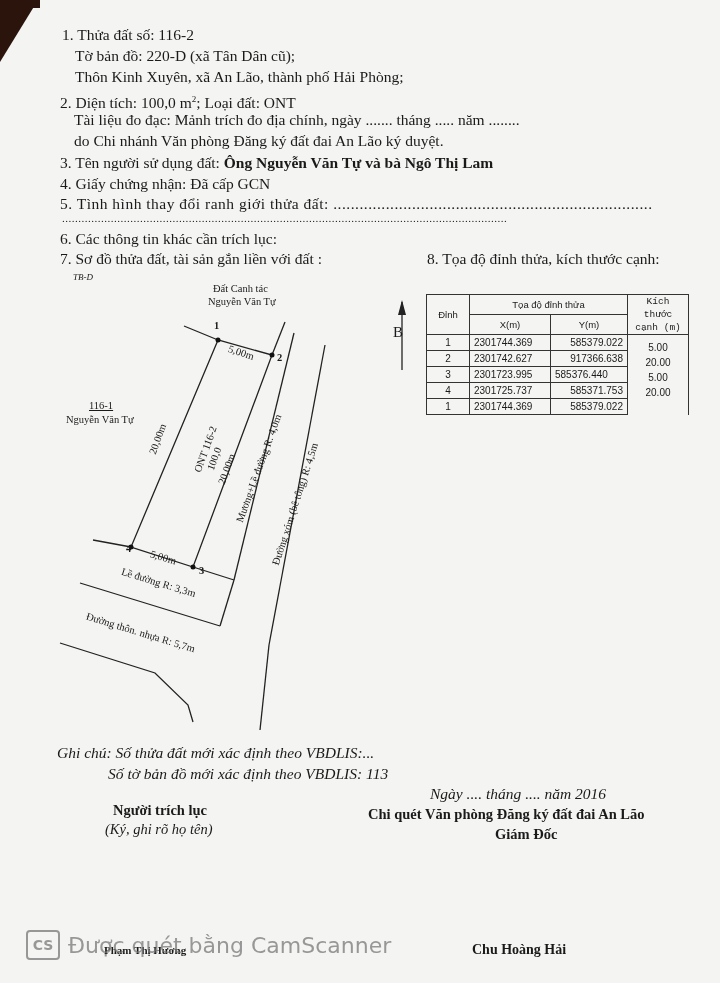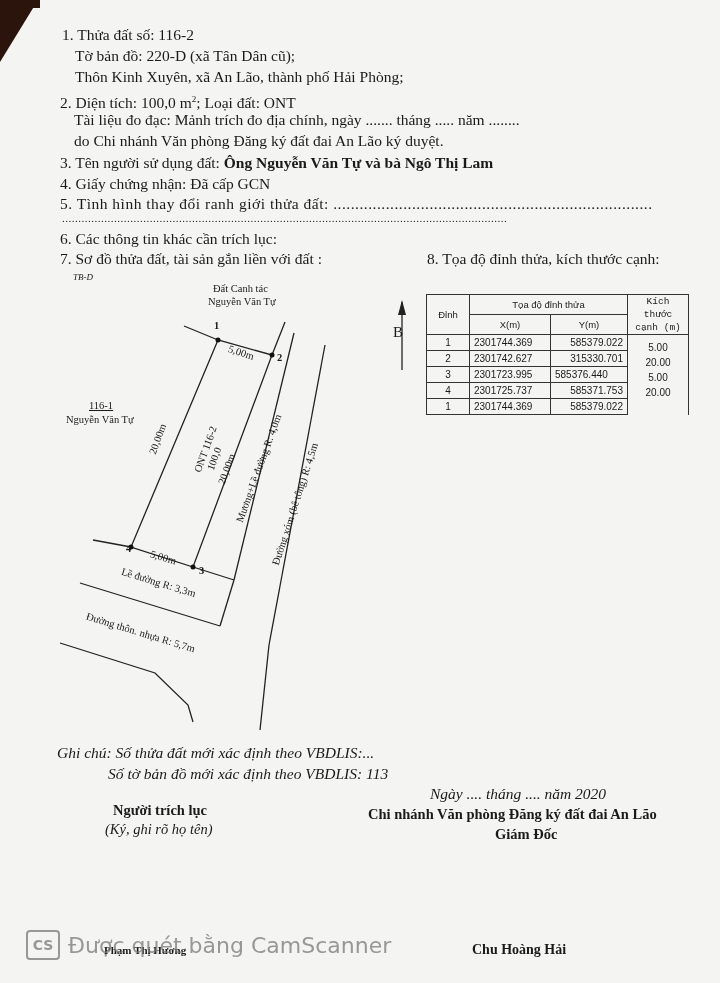"315330.701" td { text: 315330.701 -> 917366.638 }
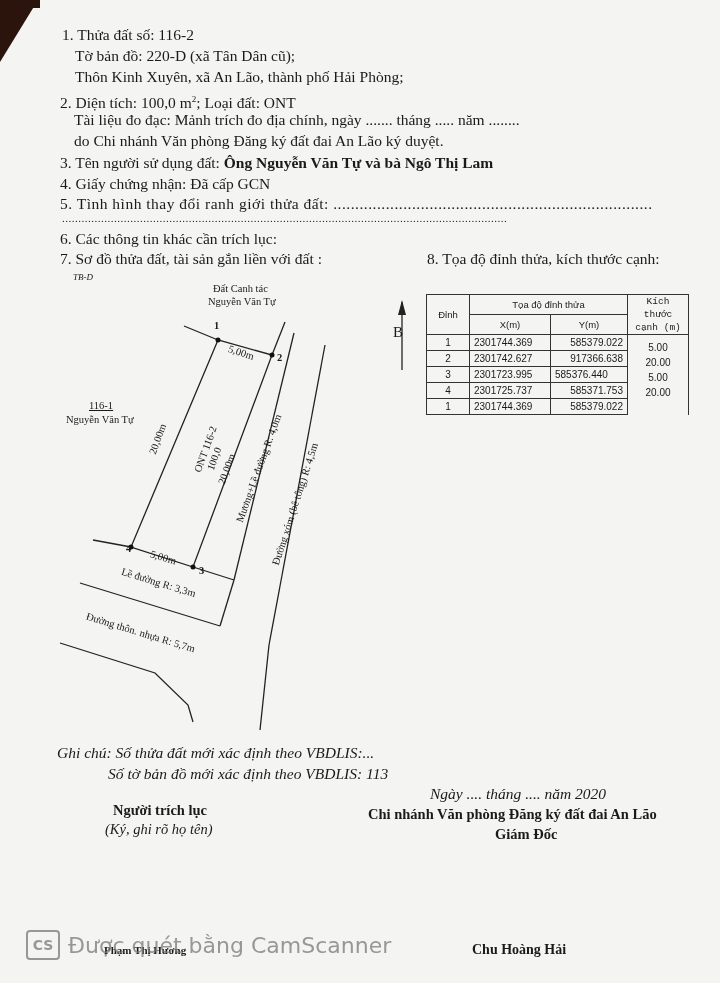"Ngày .... tháng .... năm" div.line { text: 2020 -> 2016 }
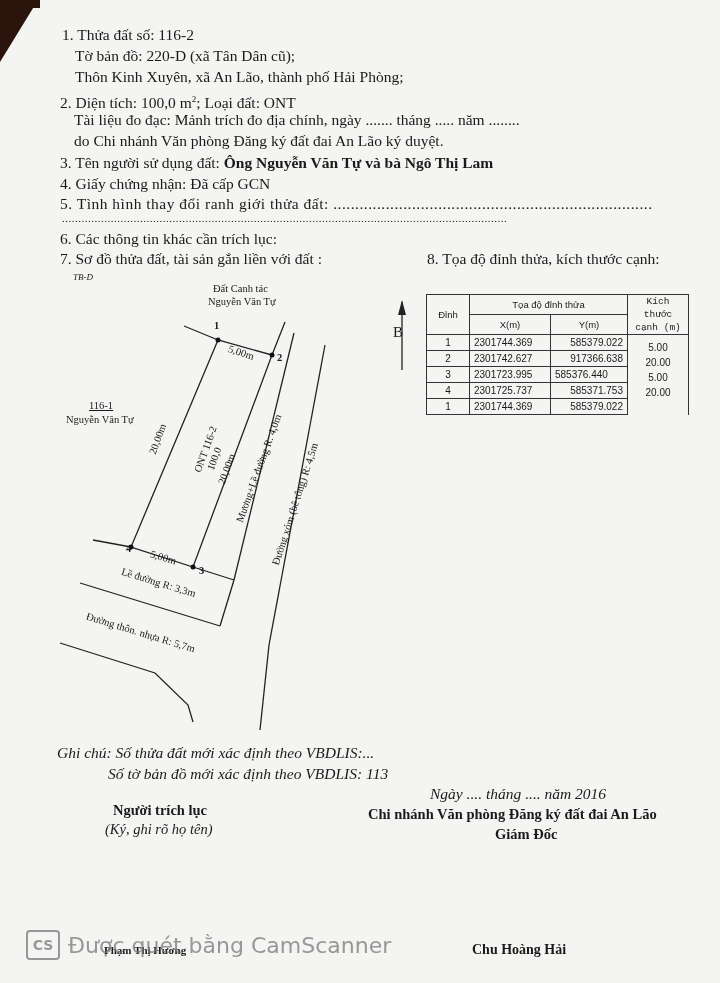"Chi nhánh Văn phòng Đăng" div.line { text: nhánh -> quét }
